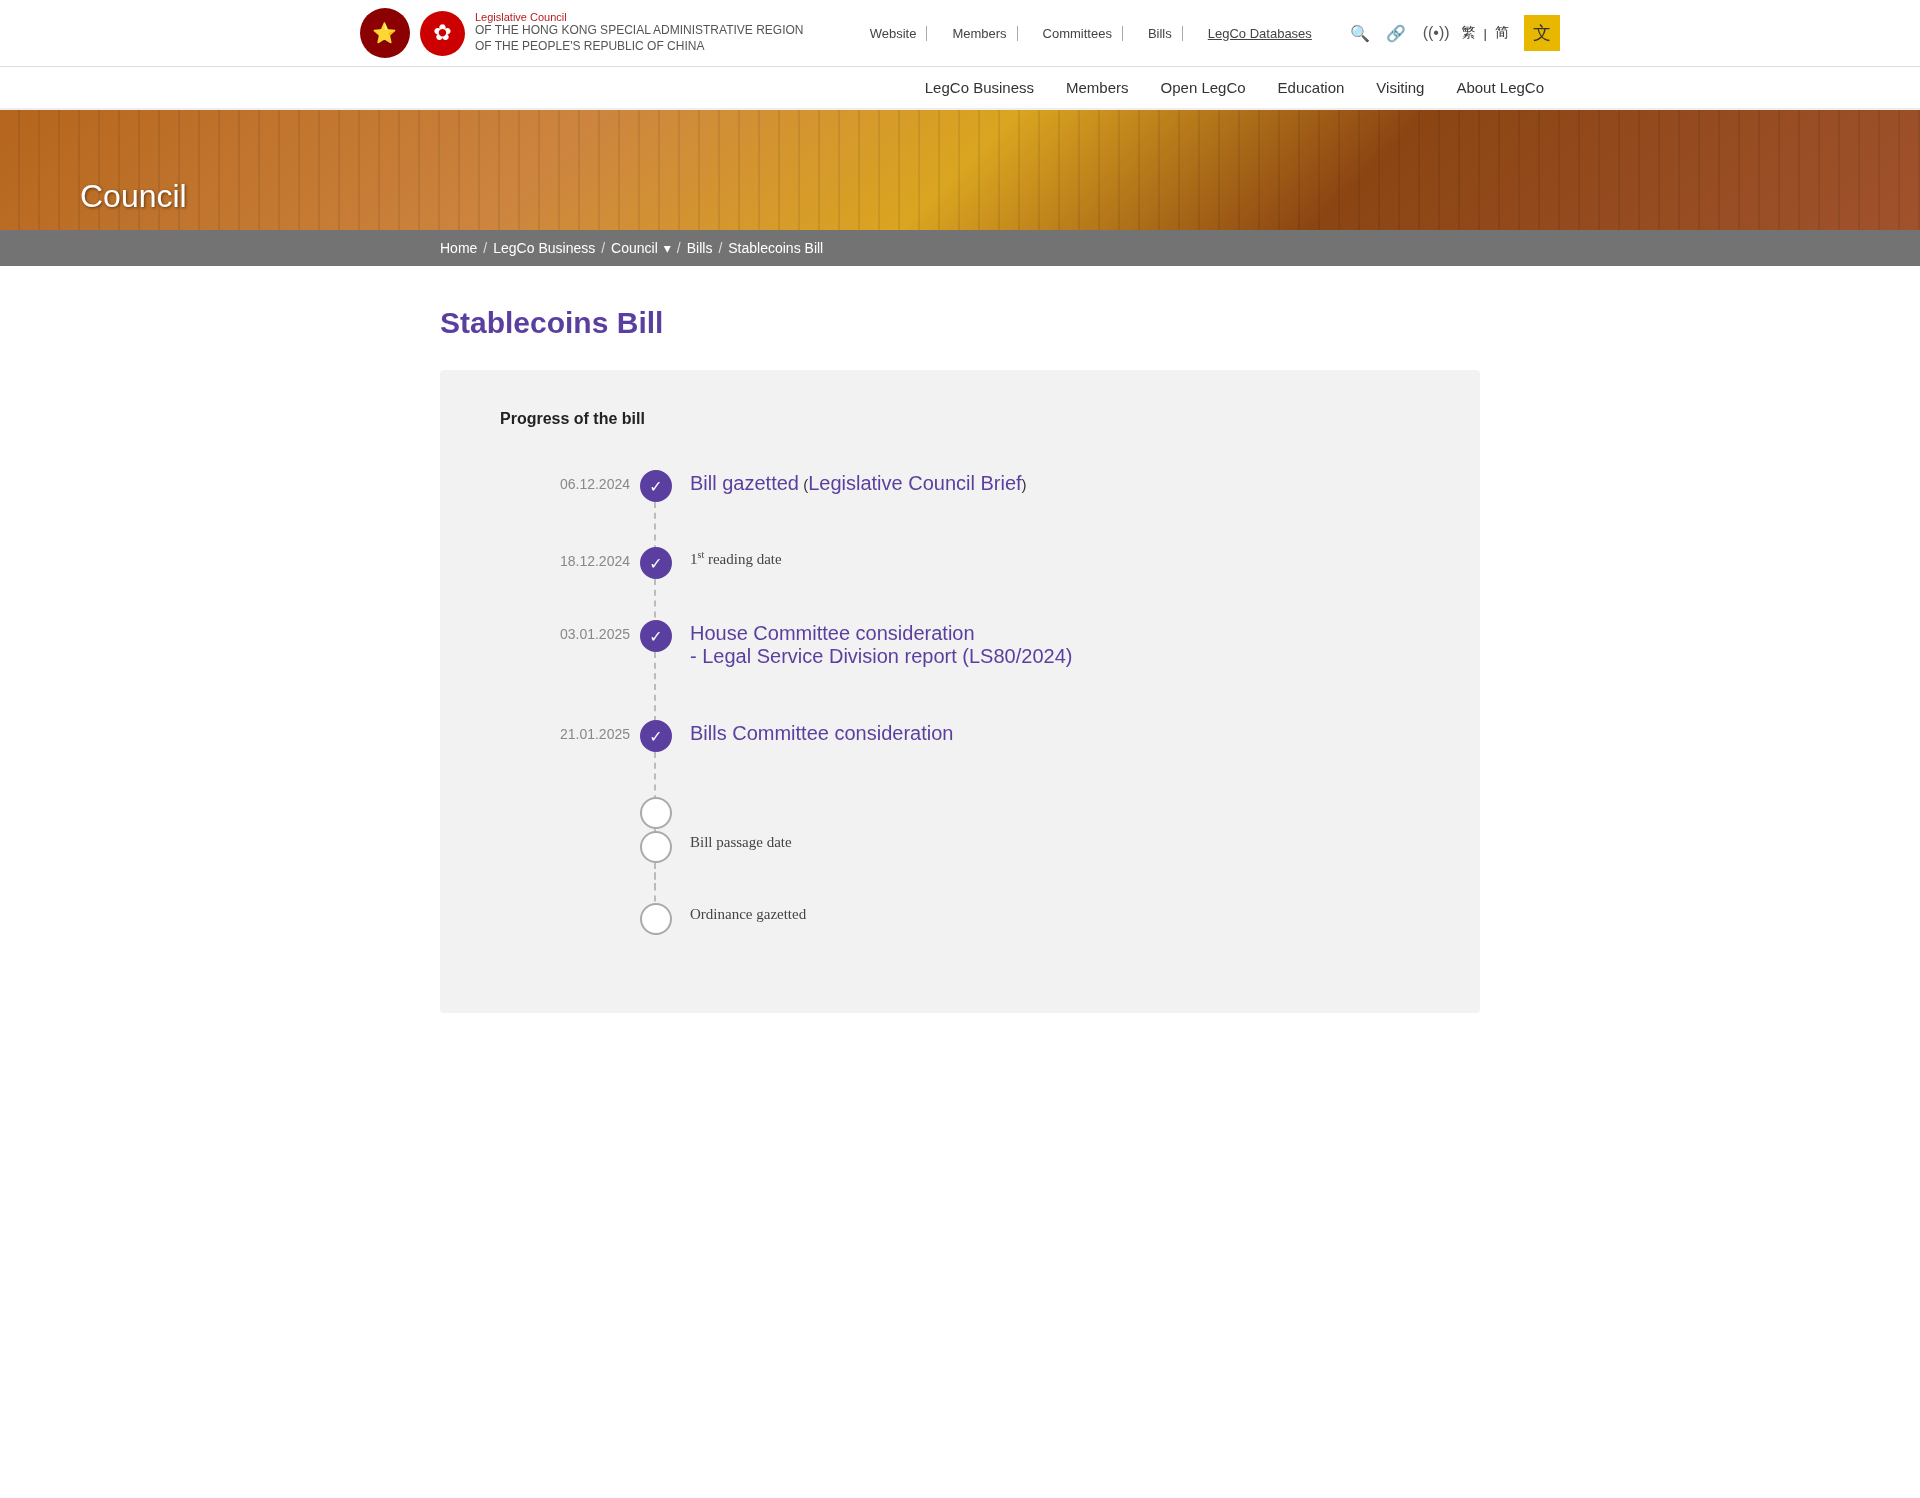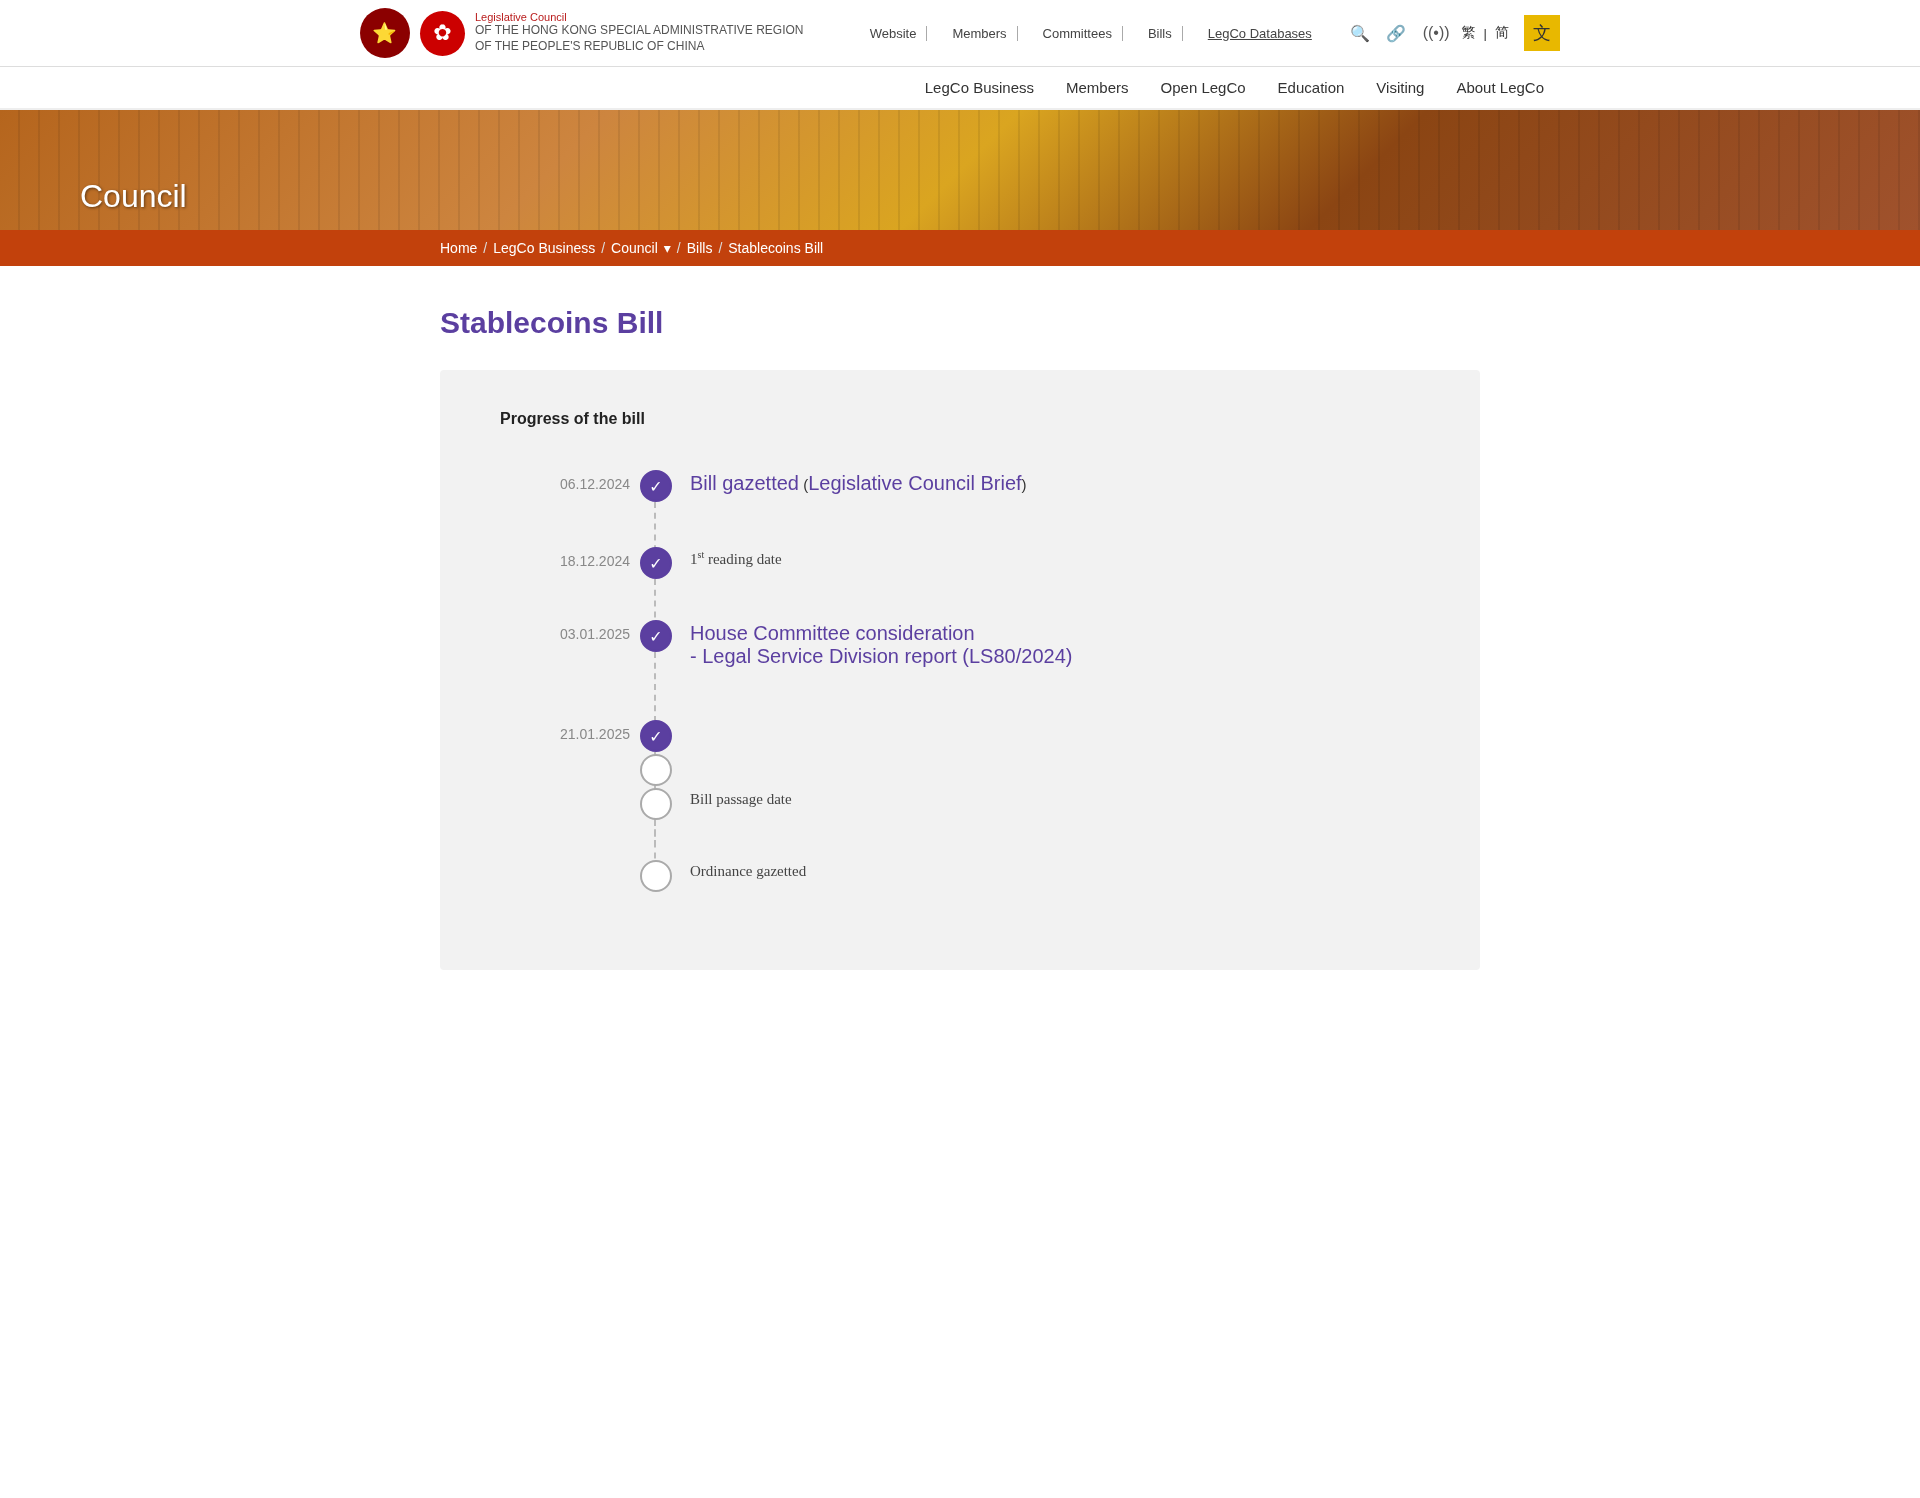"Home" .breadcrumb-bar { background: #c2410c -> #737373 }
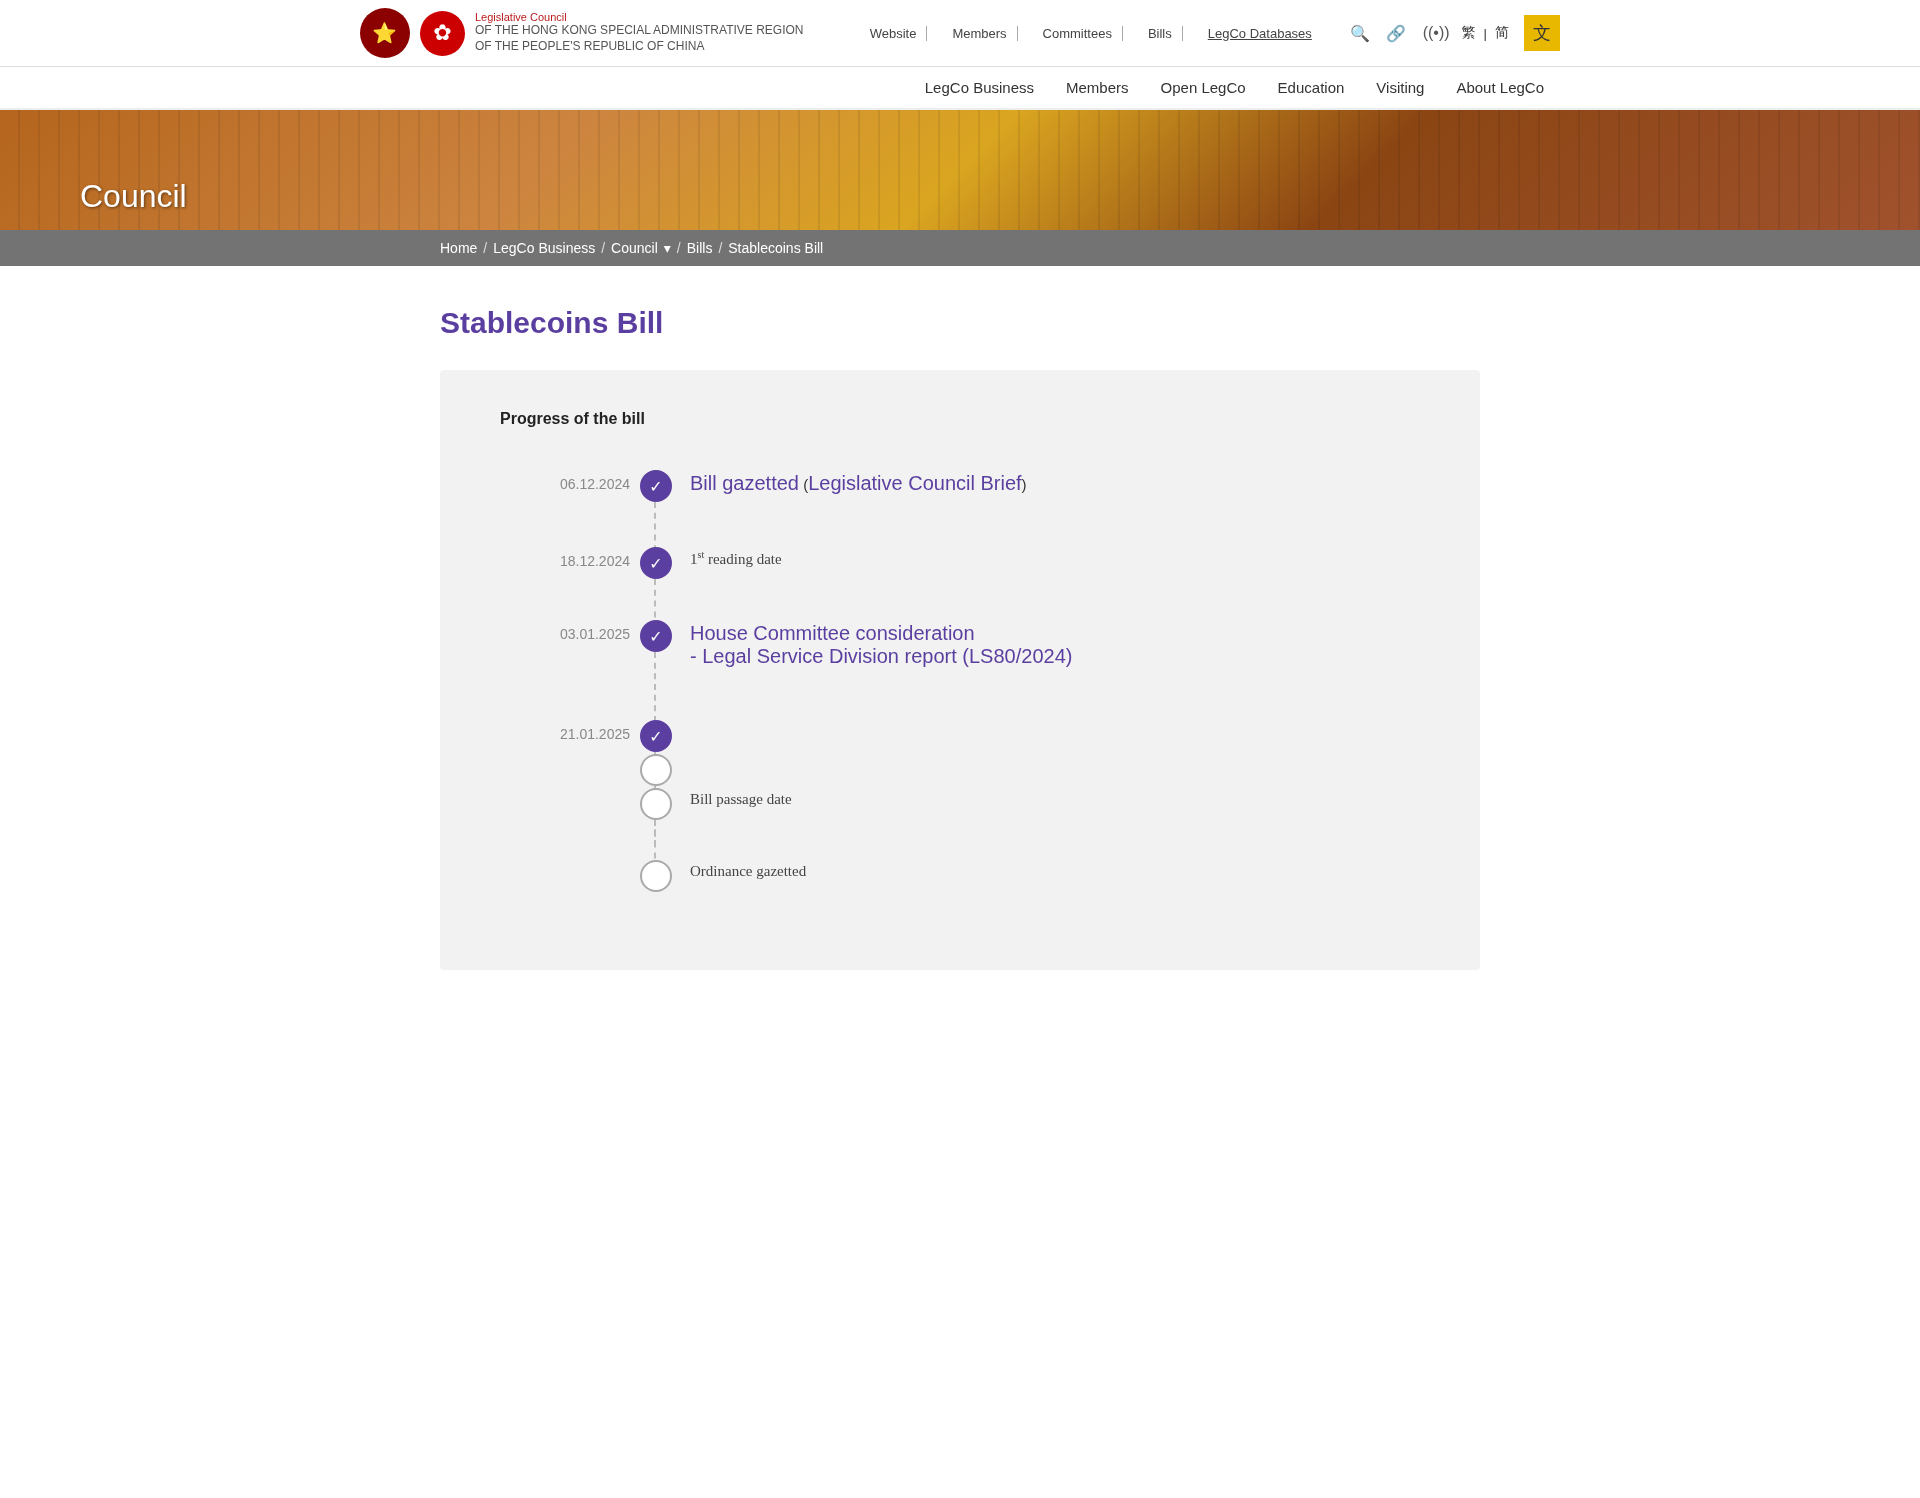"Bills Committee consideration" div.timeline-content { html: none -> <div> <a>Bills Committee consideration</a> </div> }
